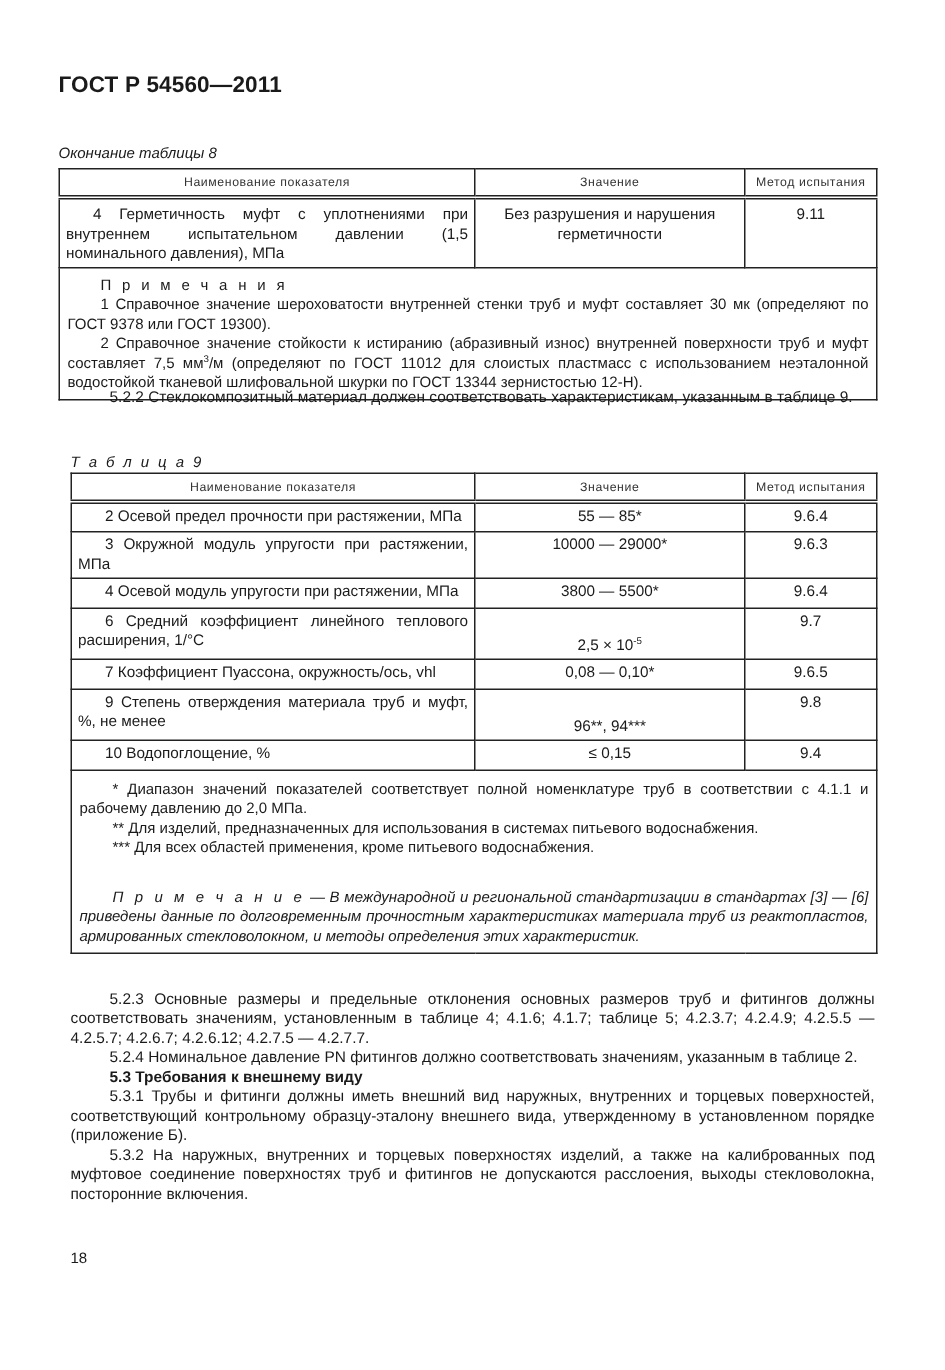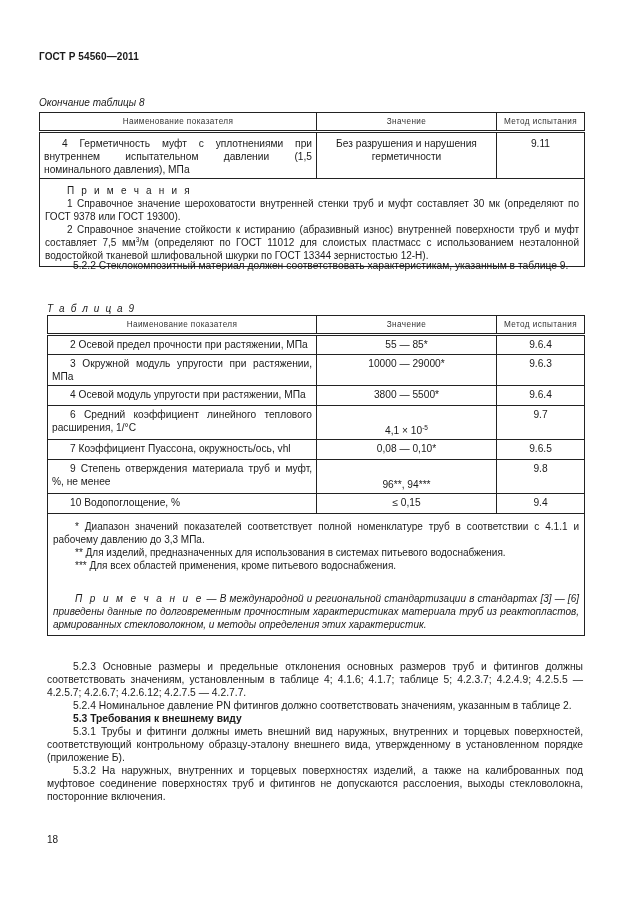"ГОСТ Р 54560—2011" .doc-code { font-size: 10px -> 15px }
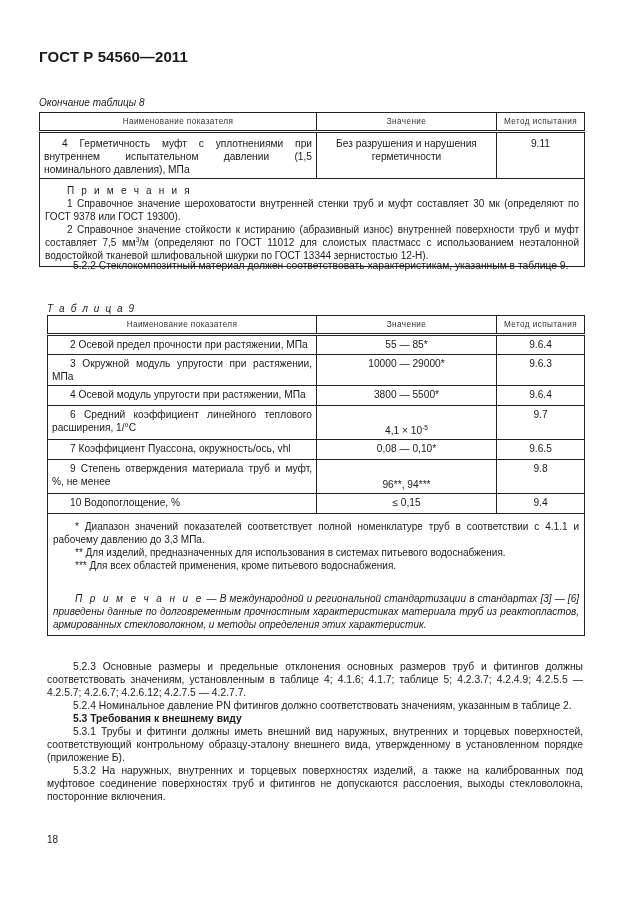"4,1 × 10" span { text: 4,1 -> 2,5 }
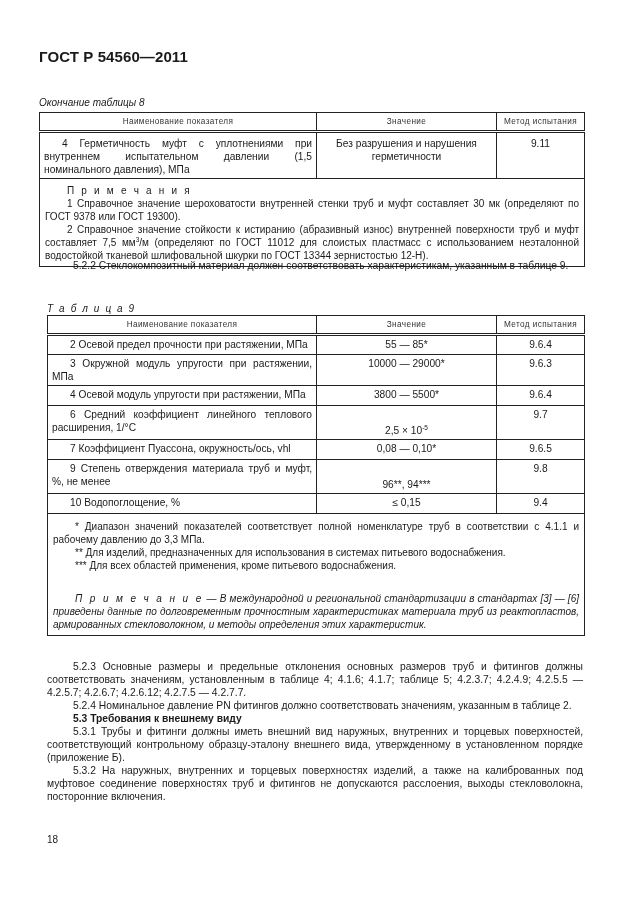"* Диапазон значений показателей" p.ind { text: 3,3 -> 2,0 }
